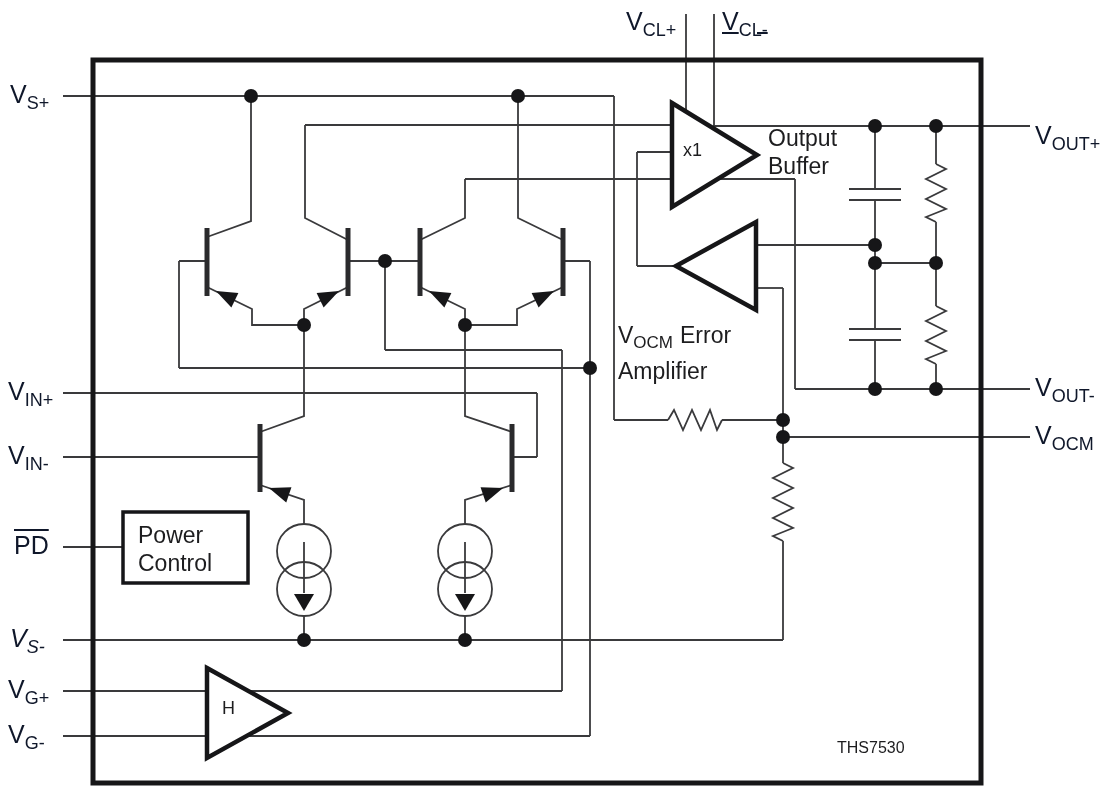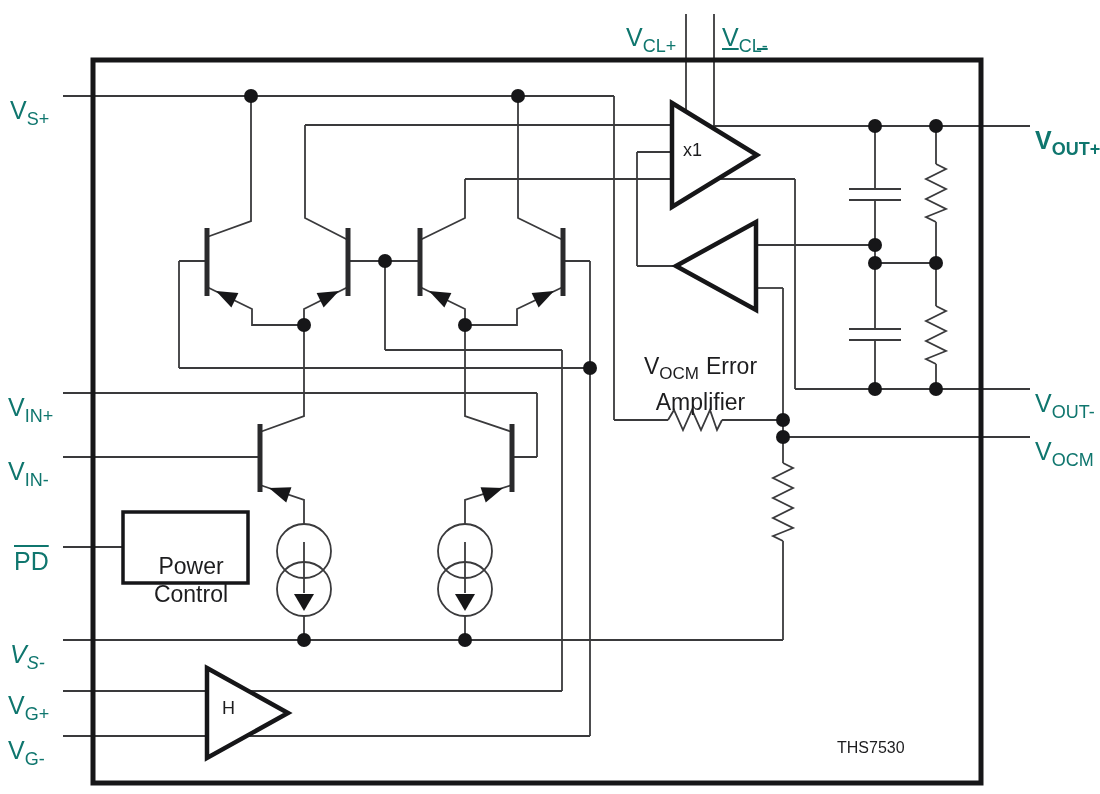"VCL+" .lbl { color: #0f766e -> #0f172a; margin-top: 16px -> none }
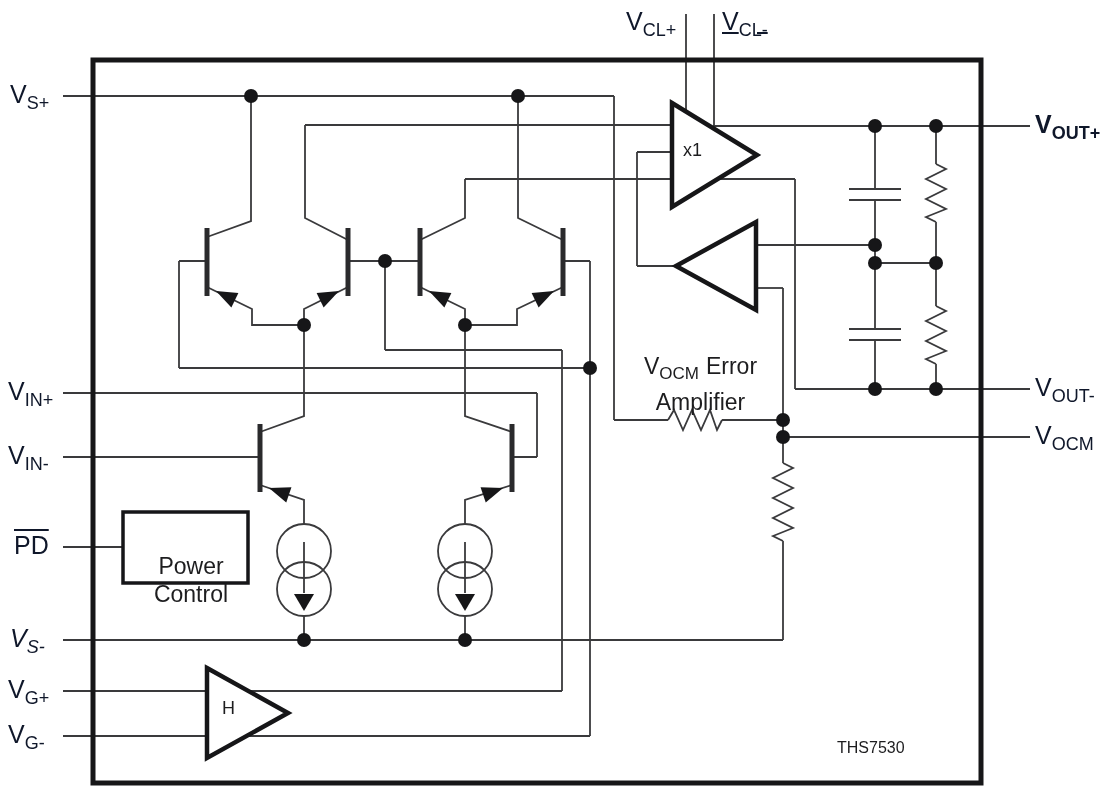"Output" div.block-lbl { html: none -> <div> <div>Output</div> <div>Buffer</div> </div> }
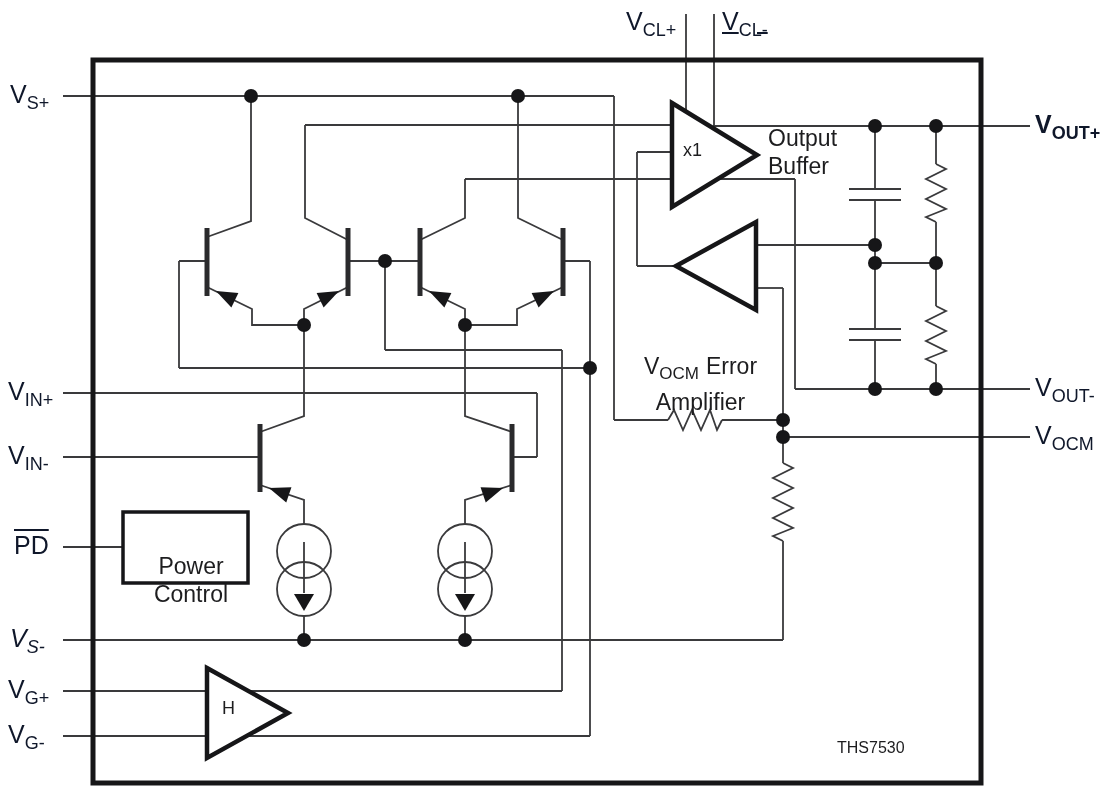"VOUT+" div.lbl { font-weight: bold -> none; top: 111px -> 122px }
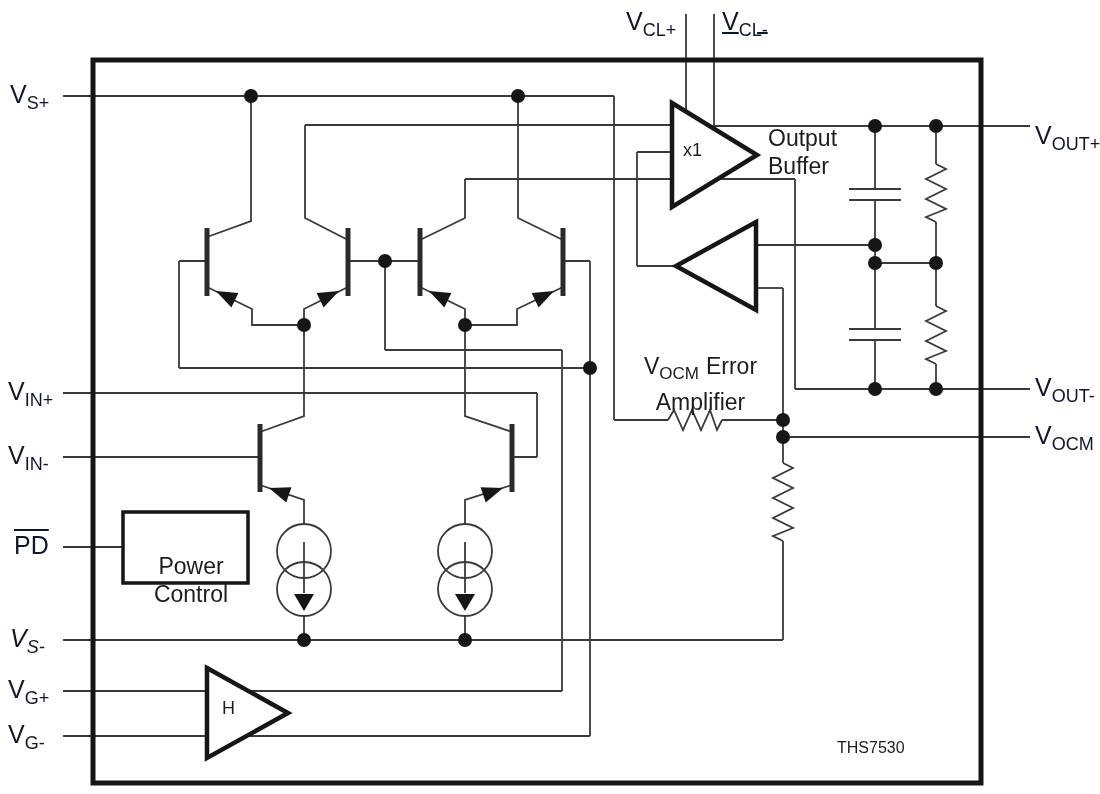"VOCM Error" .centered { margin-top: 31px -> none; text-align: center -> none }
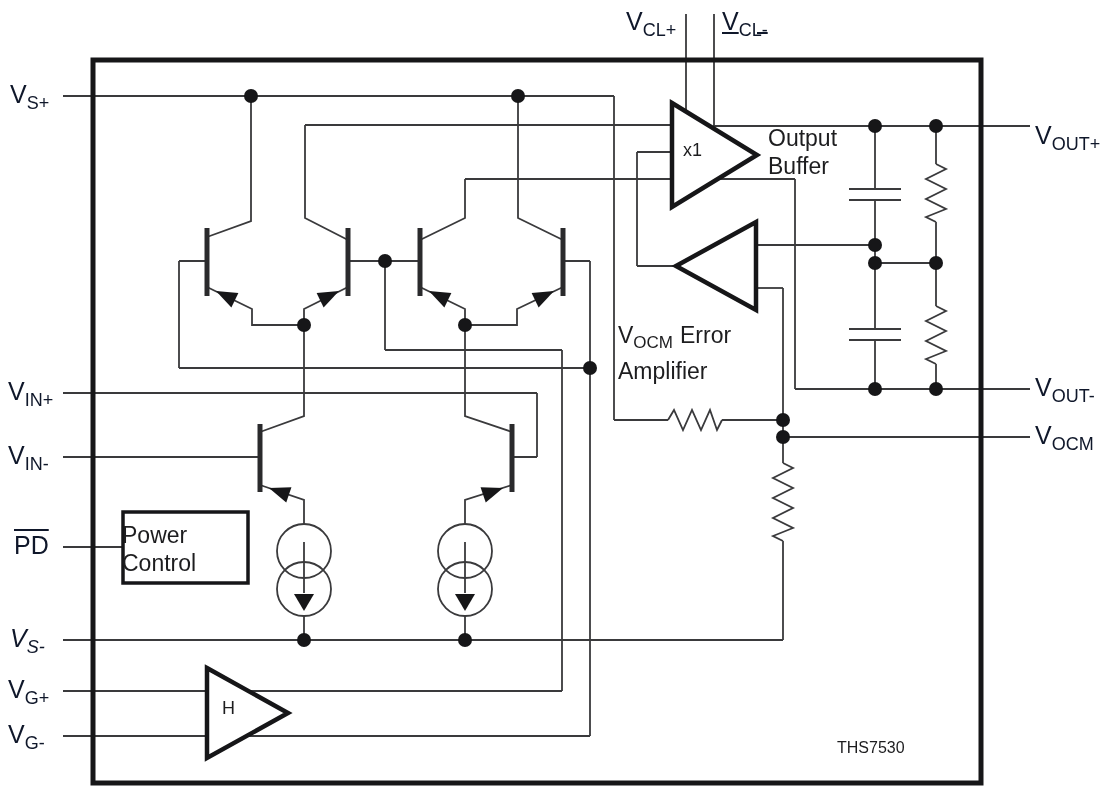"Power" div.block-lbl { left: 122px -> 138px }
